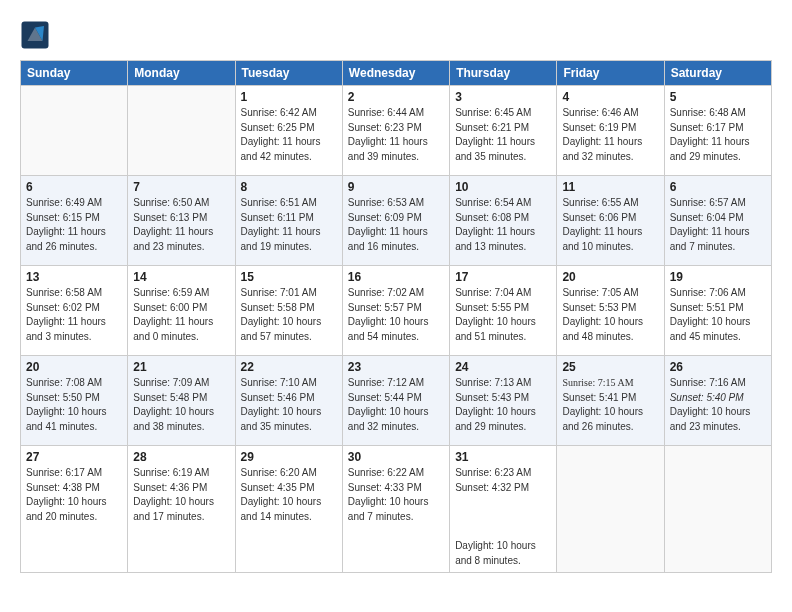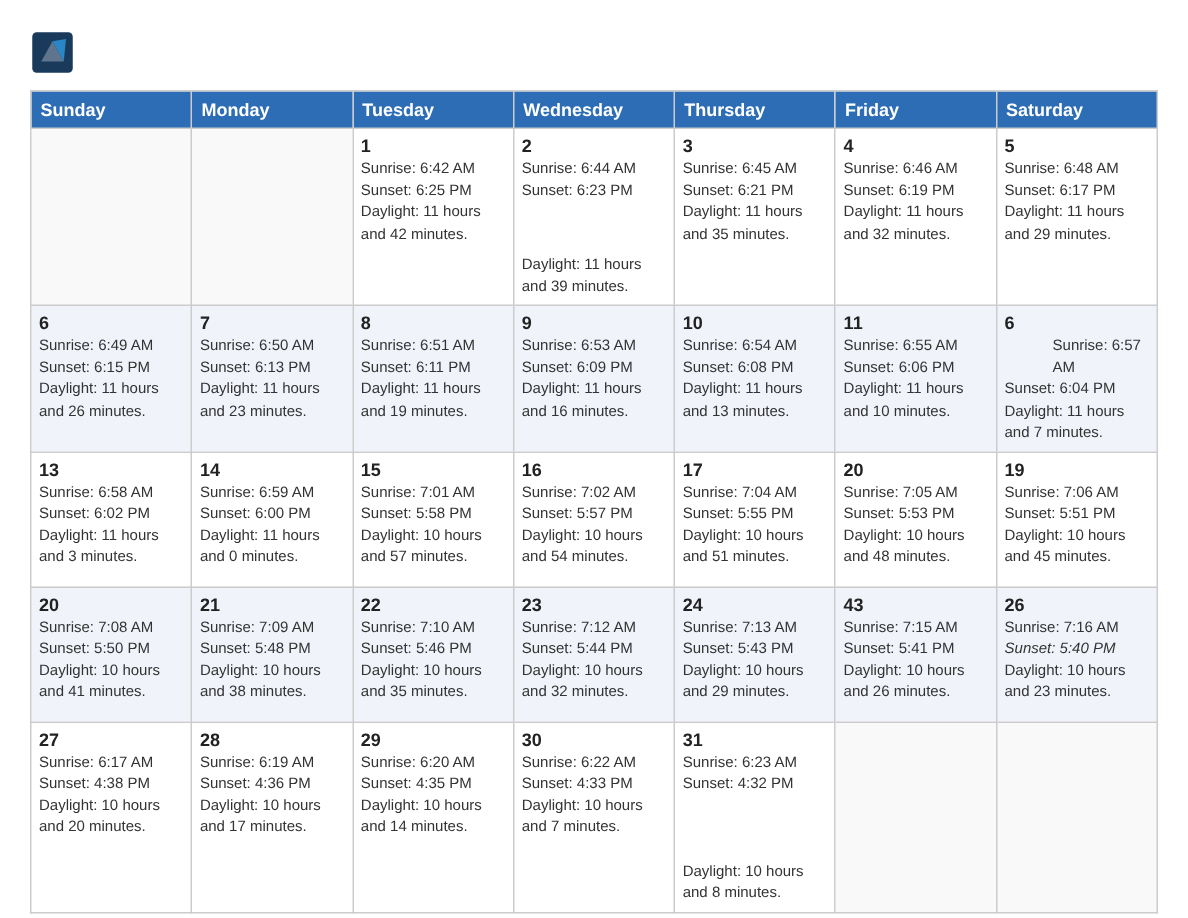"Daylight: 11 hours and 39" span { margin-top: 35px -> none }
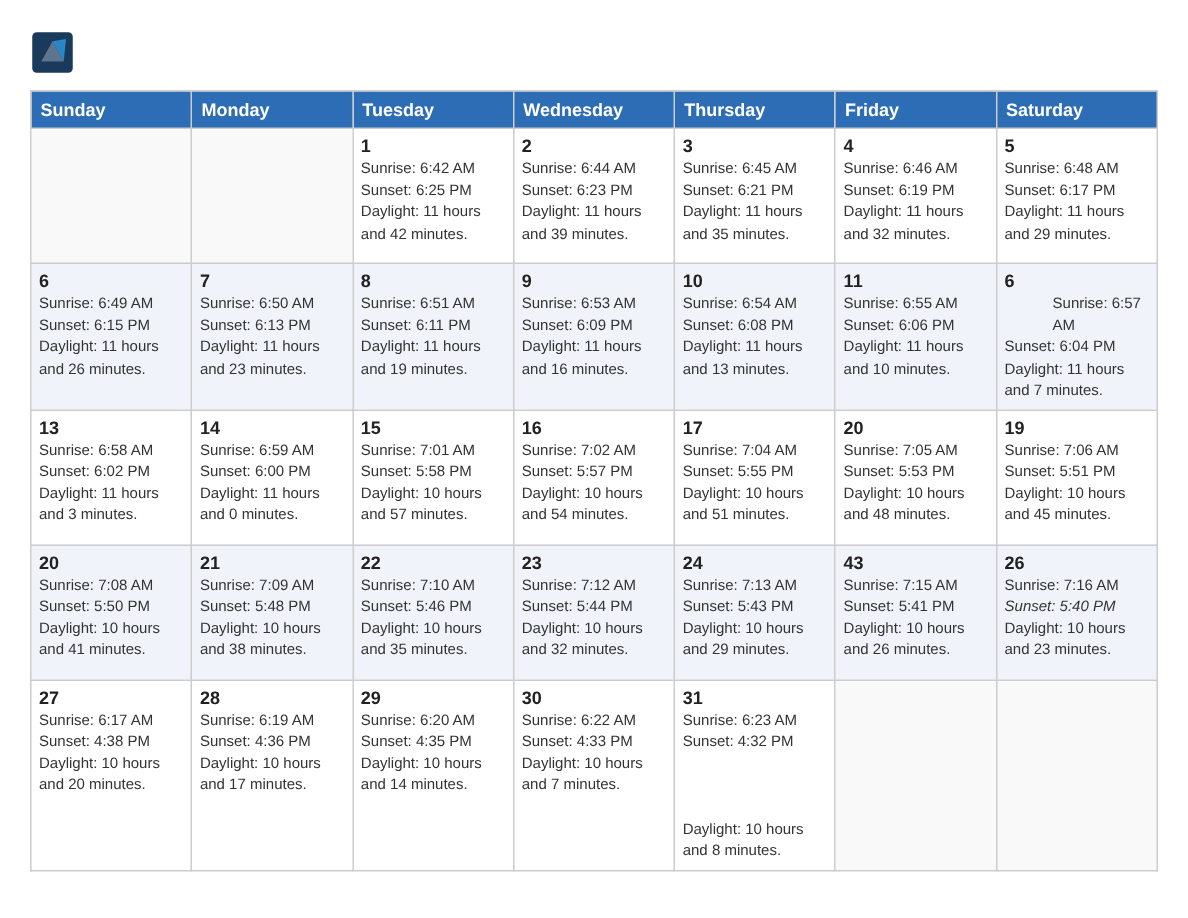"Sunrise: 6:57 AM" span { margin-left: 32px -> none }
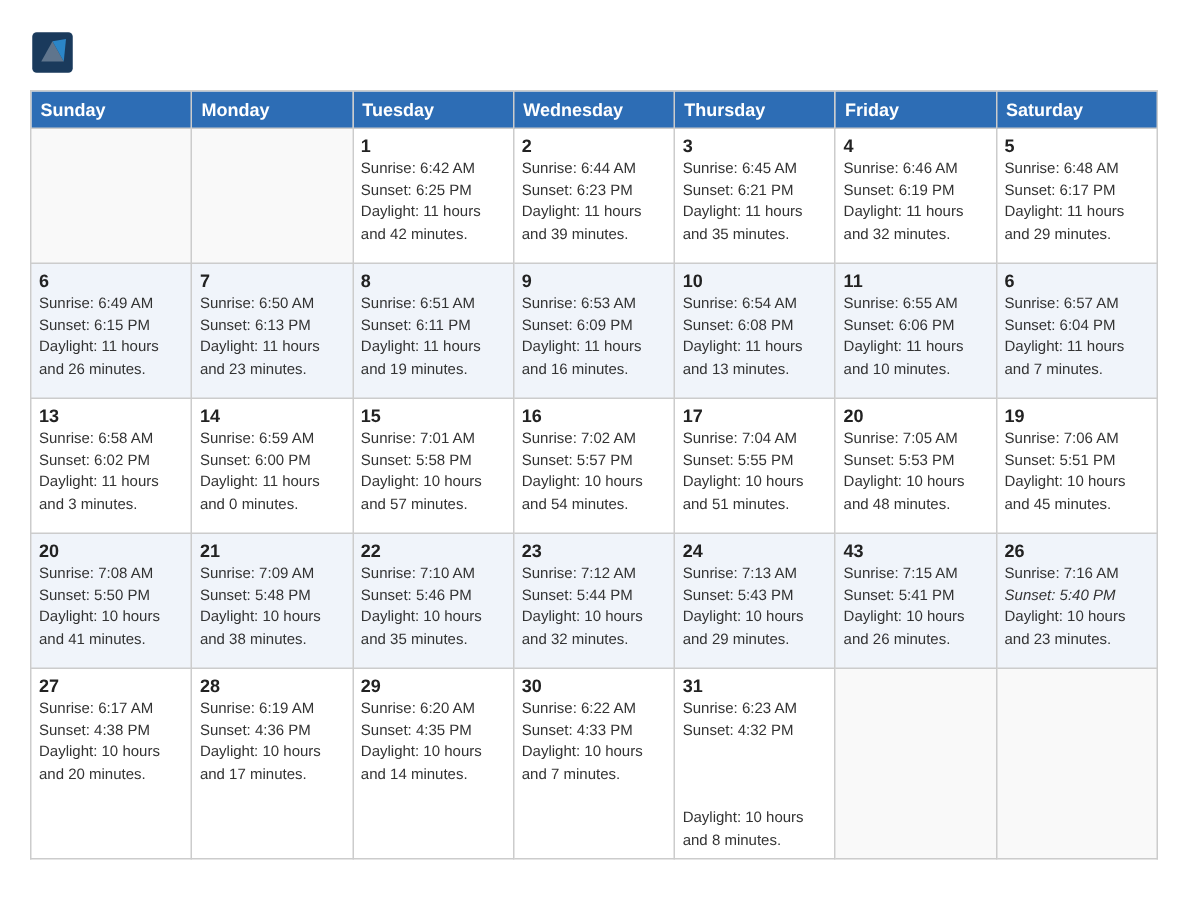"43" span.day-num { text: 43 -> 25 }
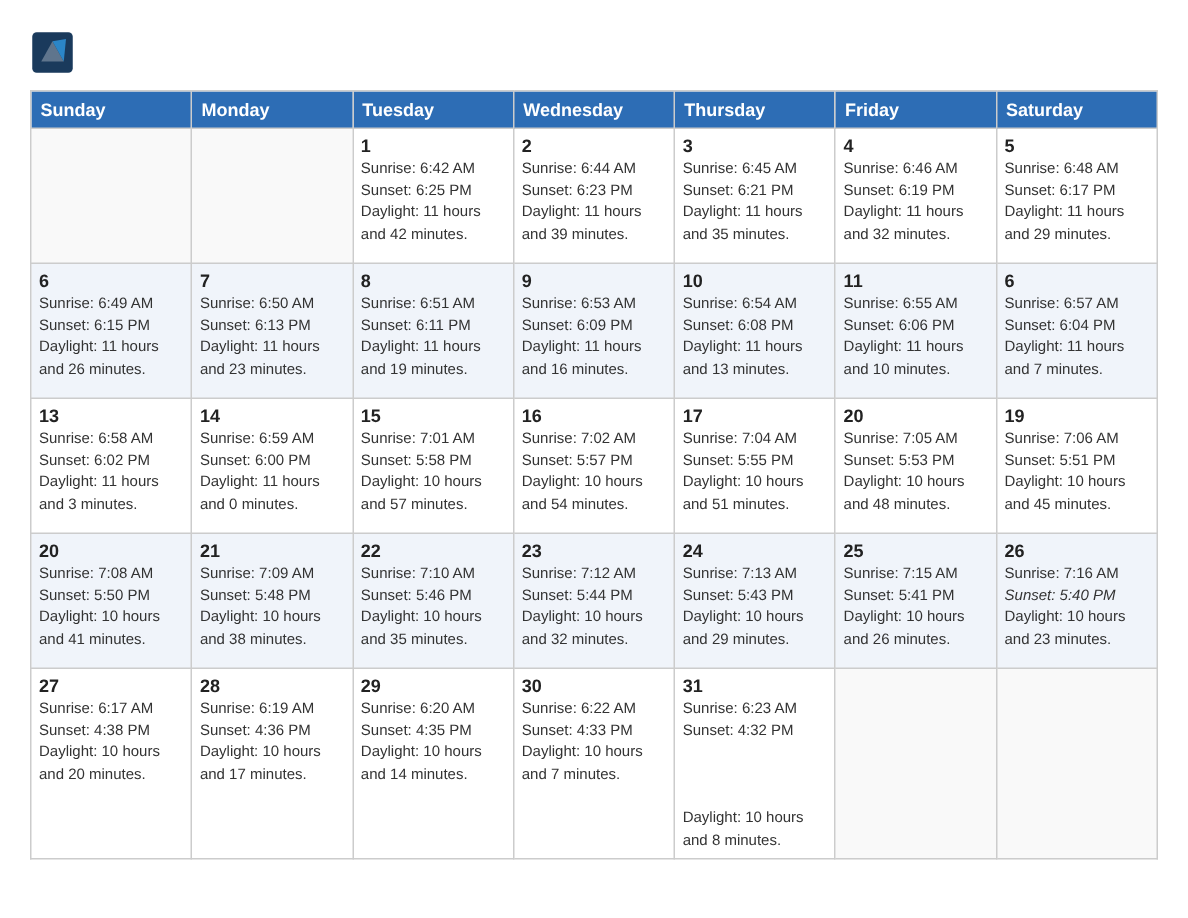"Sunrise: 7:15 AM" span { font-family: none -> Liberation Serif, serif }
